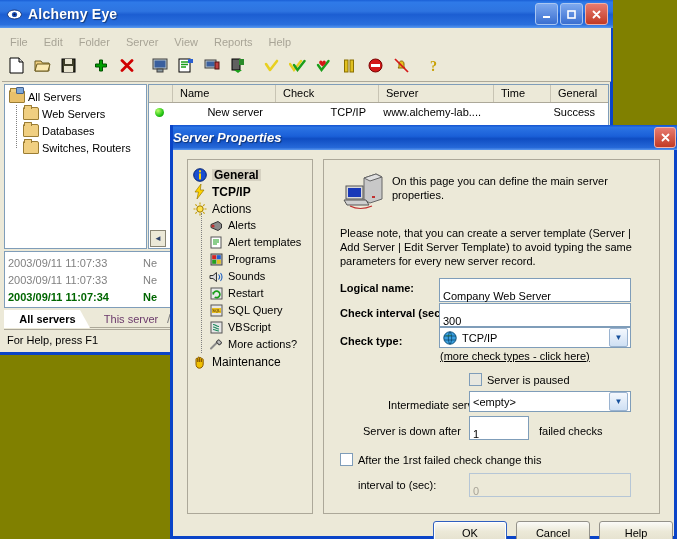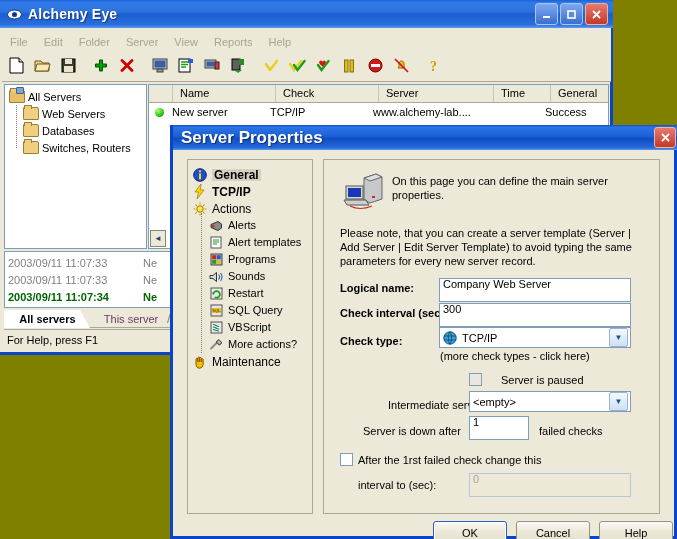"New server" .lv-td { text-align: none -> right }
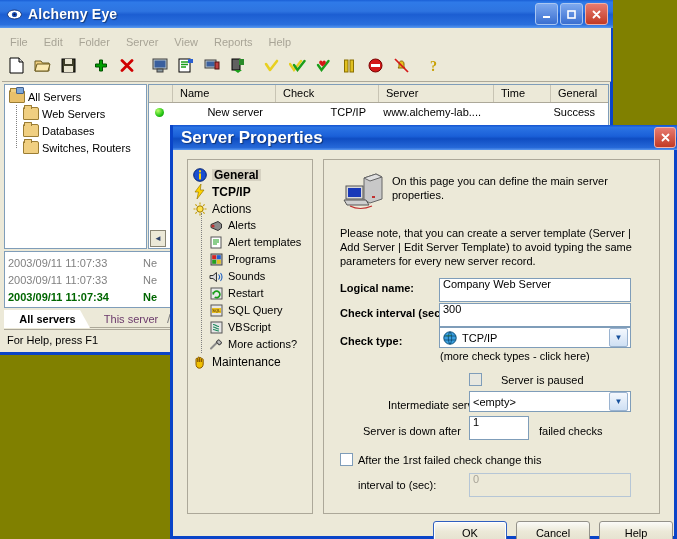"Server Properties" .dlg-title-text { font-size: 17px -> 13px; font-style: none -> italic; margin-left: 8px -> 0 }
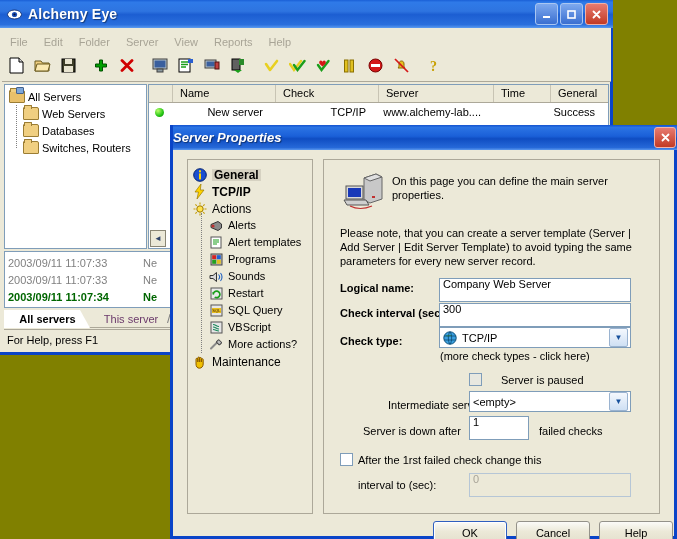"Company Web Server" .fin { align-items: flex-end -> flex-start }
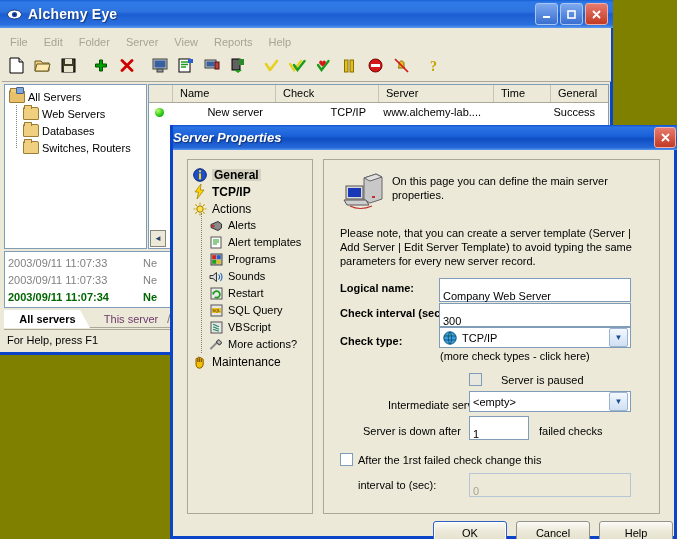"(more check types - click" .link { text-decoration: none -> underline }
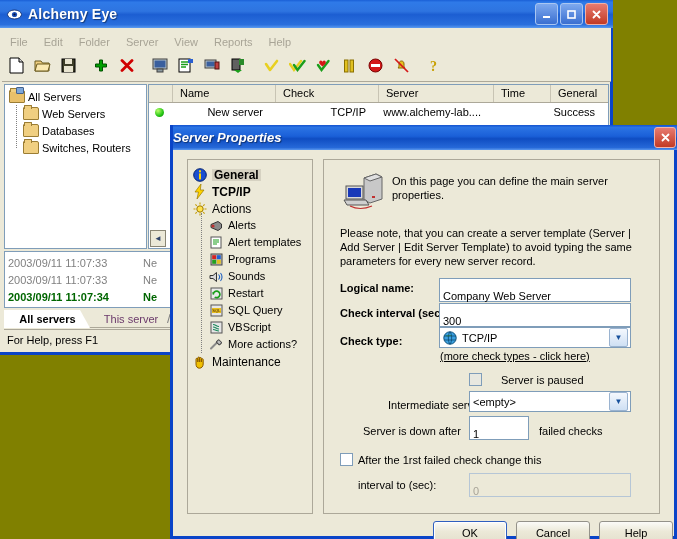"Server is paused" span.flabel { margin-left: 19px -> 5px }
